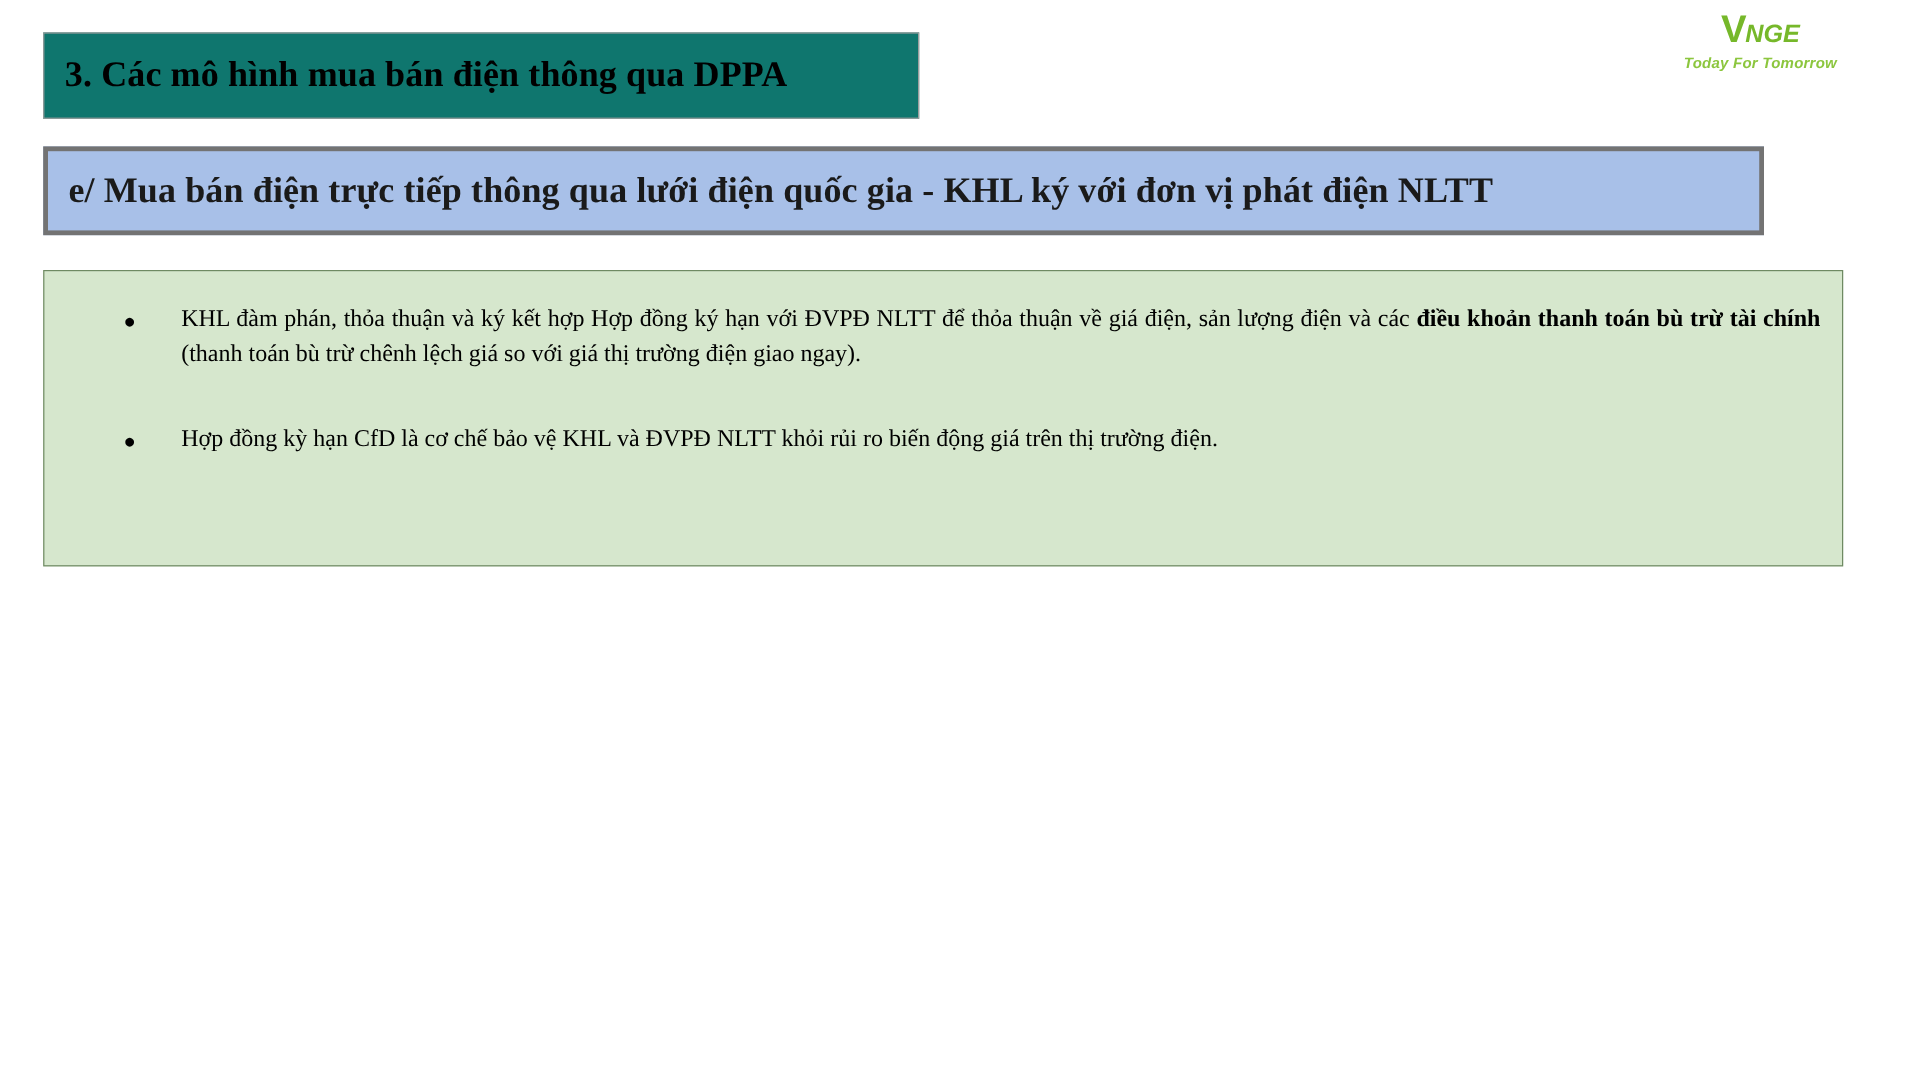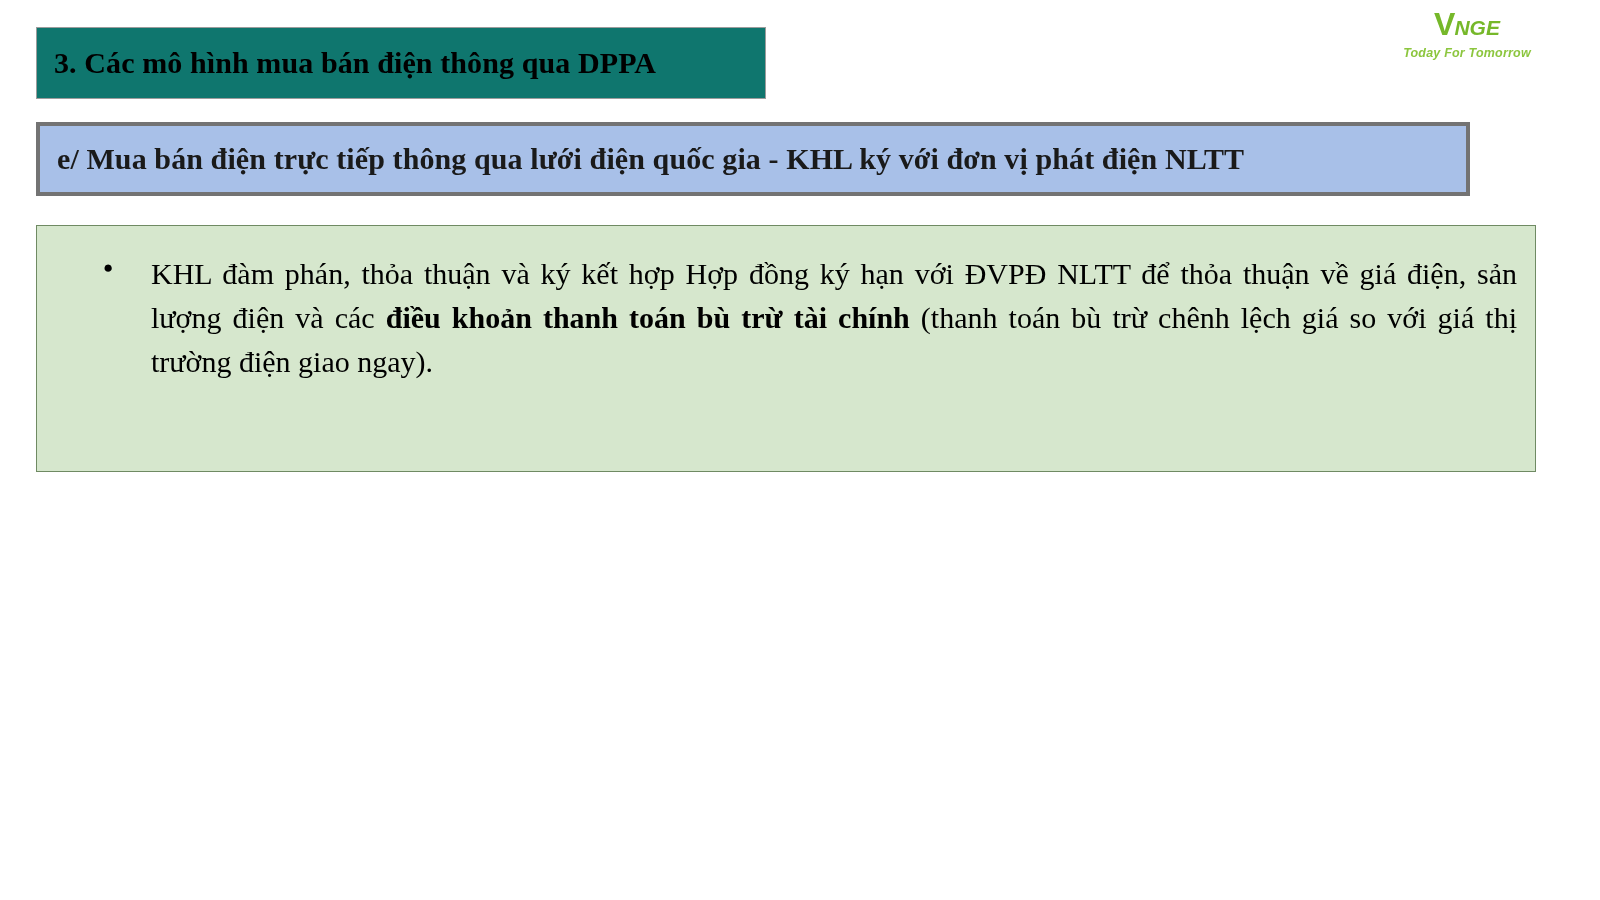"KHL đàm phán, thỏa thuận" ul.bullets > li { font-size: 30px -> 20px }
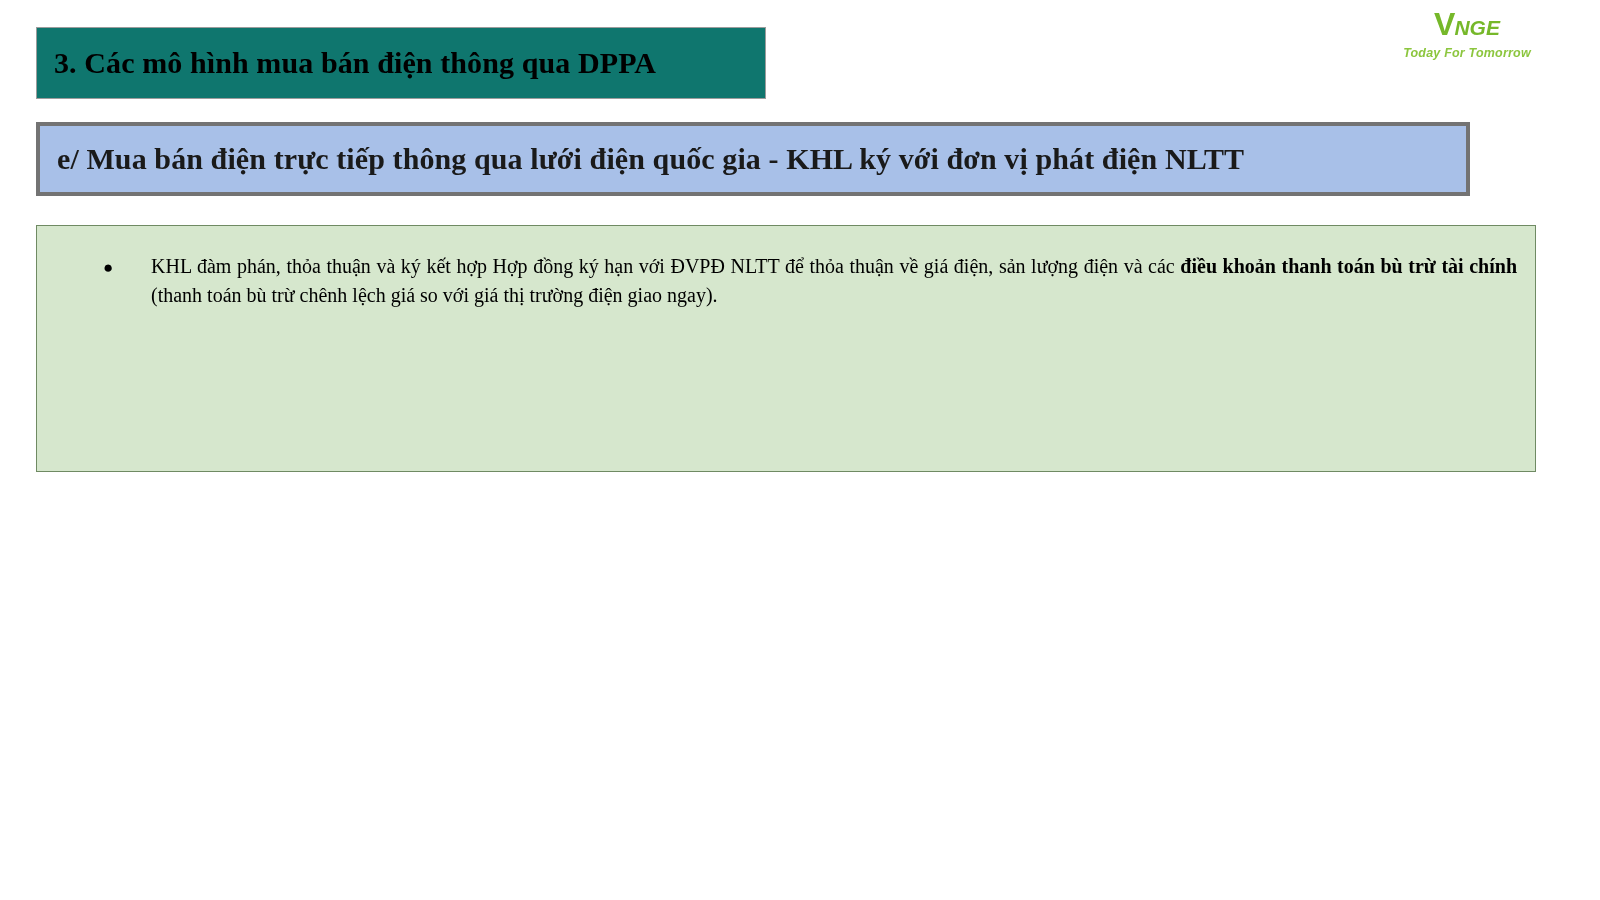"Hợp đồng kỳ hạn CfD" li { html: none -> <li> <span>Hợp đồng kỳ hạn CfD là cơ chế bảo vệ KHL và ĐVPĐ NLTT khỏi rủi ro biến động giá trên thị trường điện.</span><span></span><span></span> </li> }
